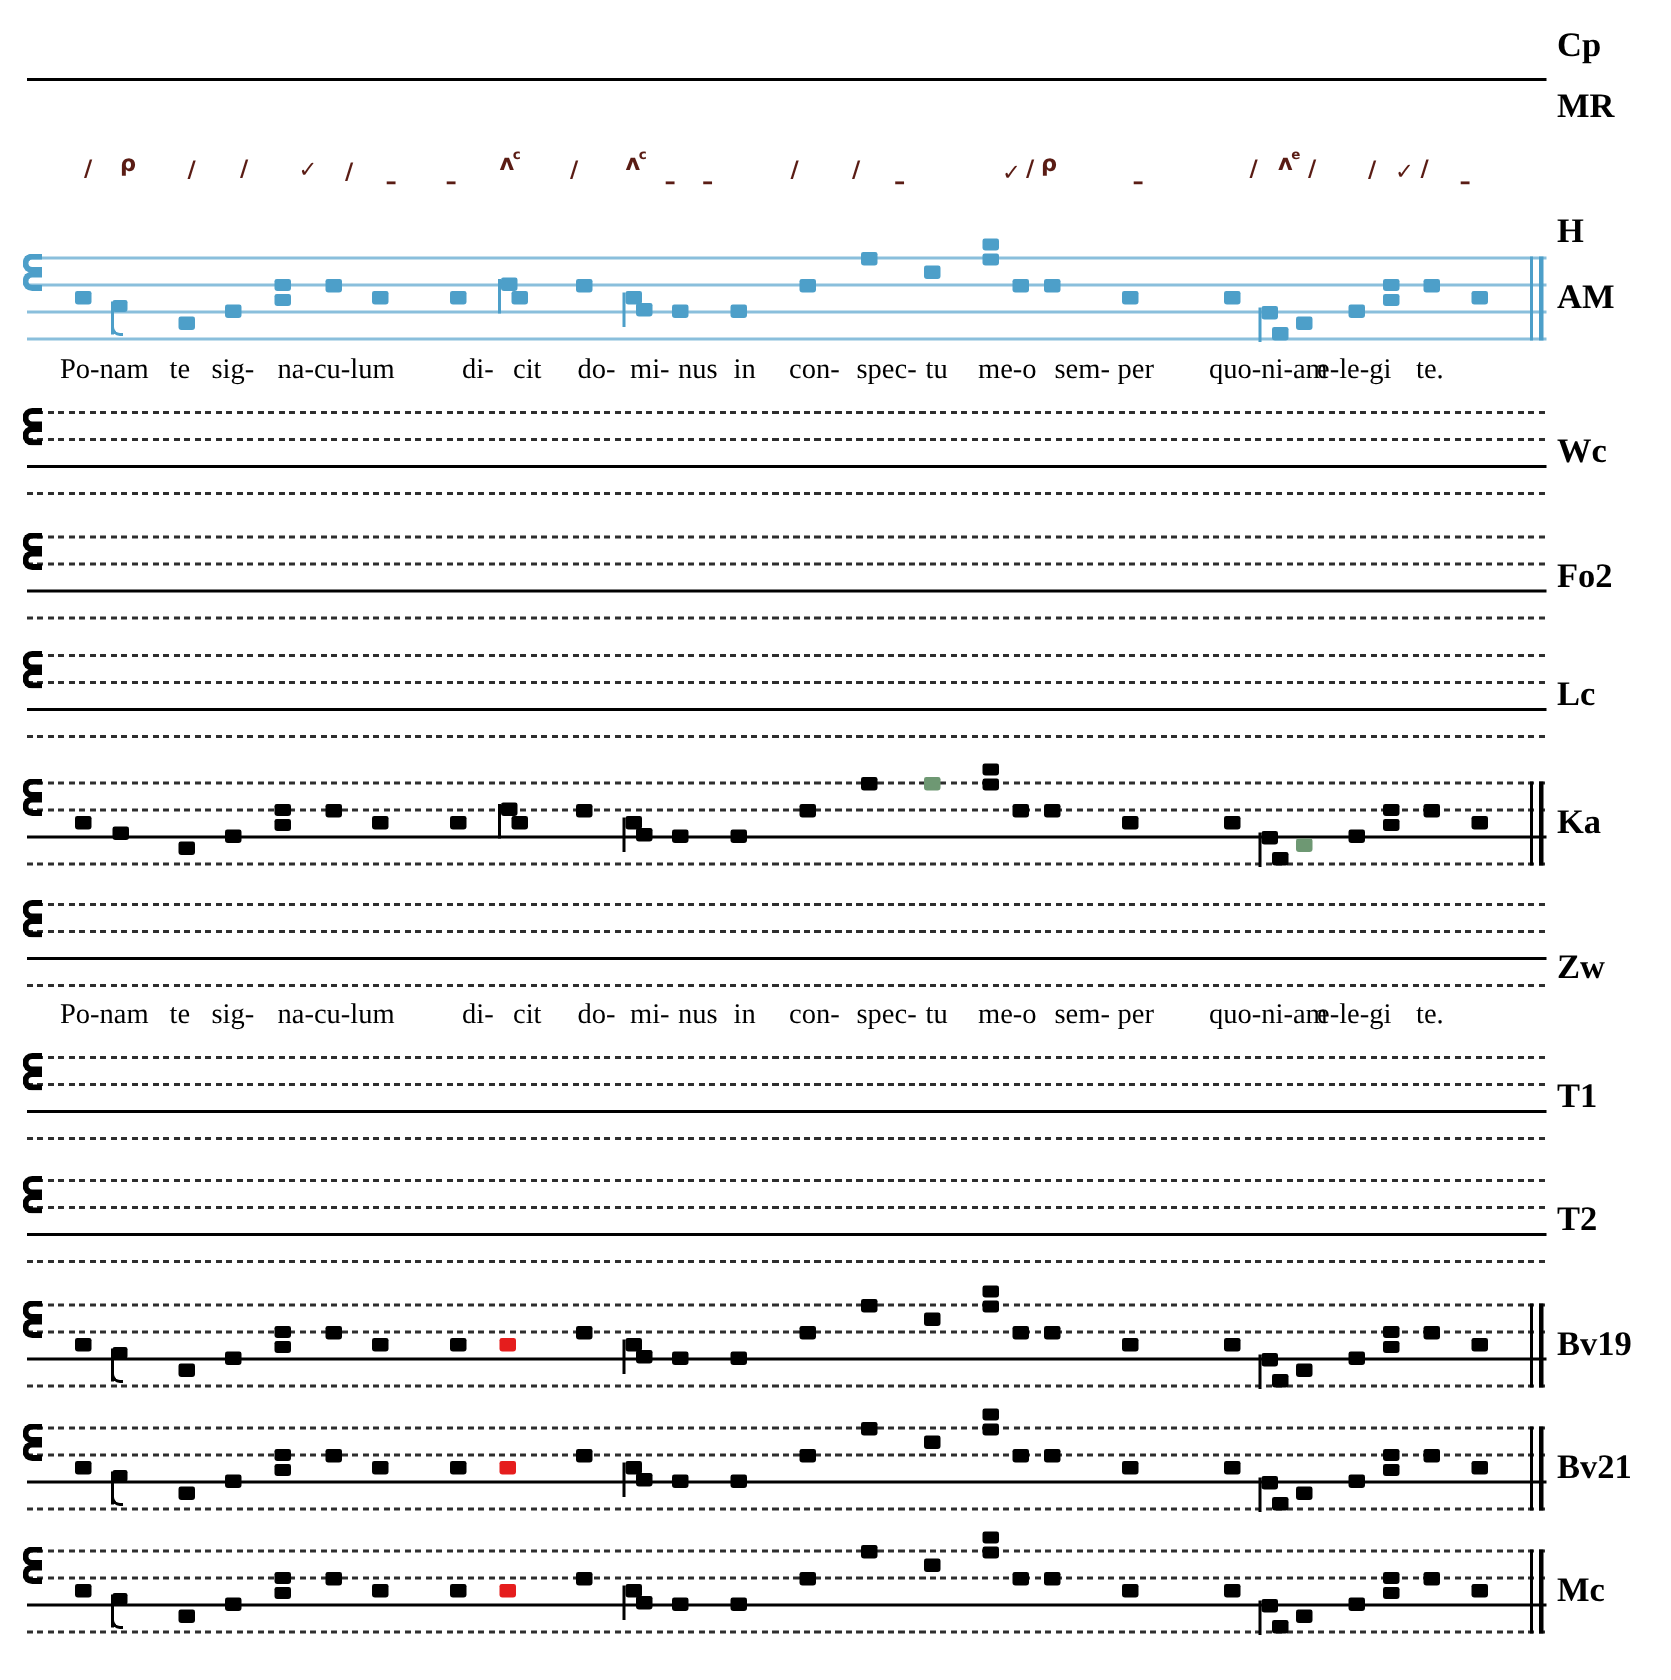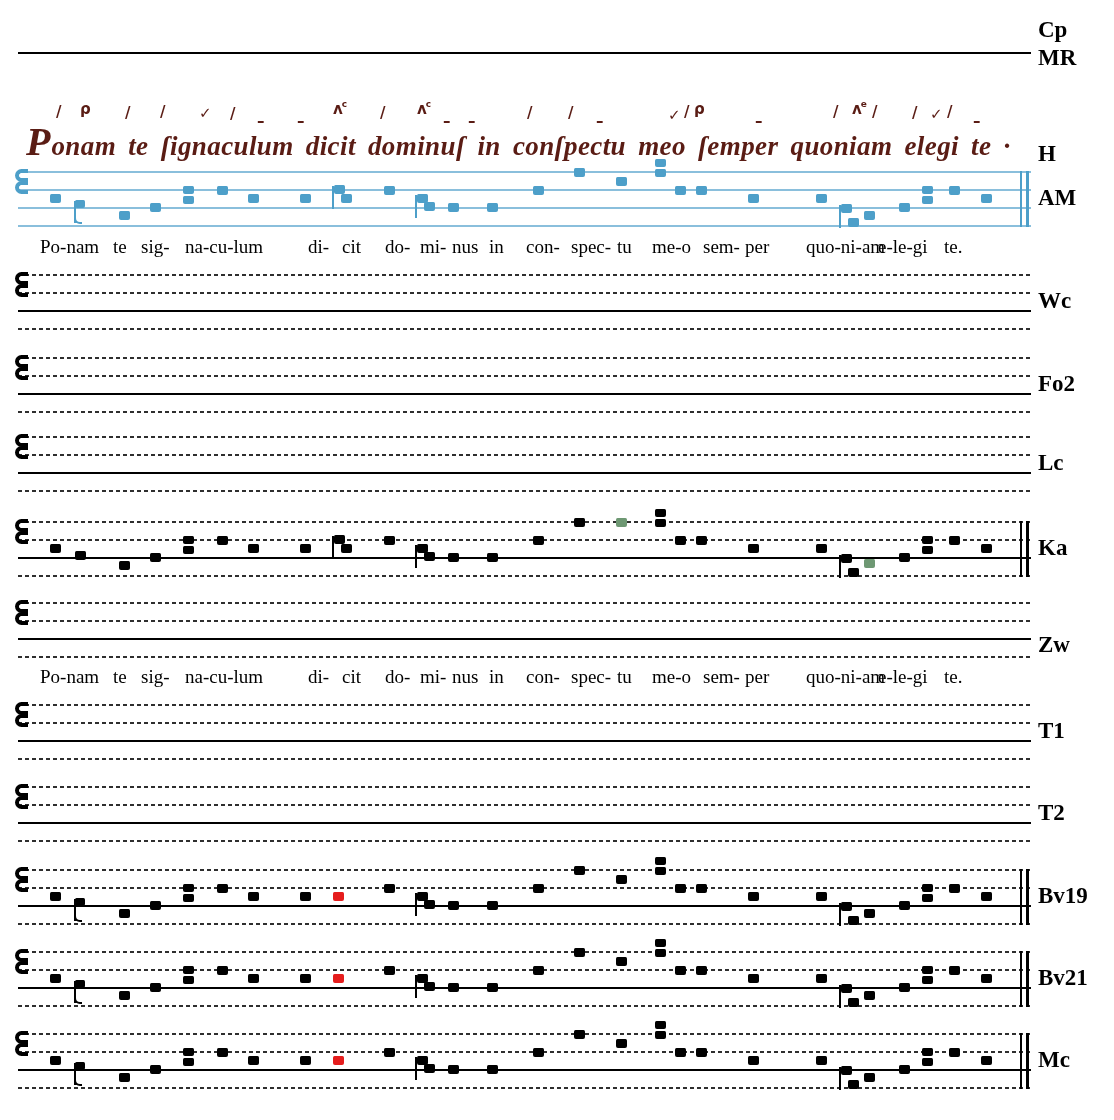"MR" div.lbl { top: 45px -> 58px }
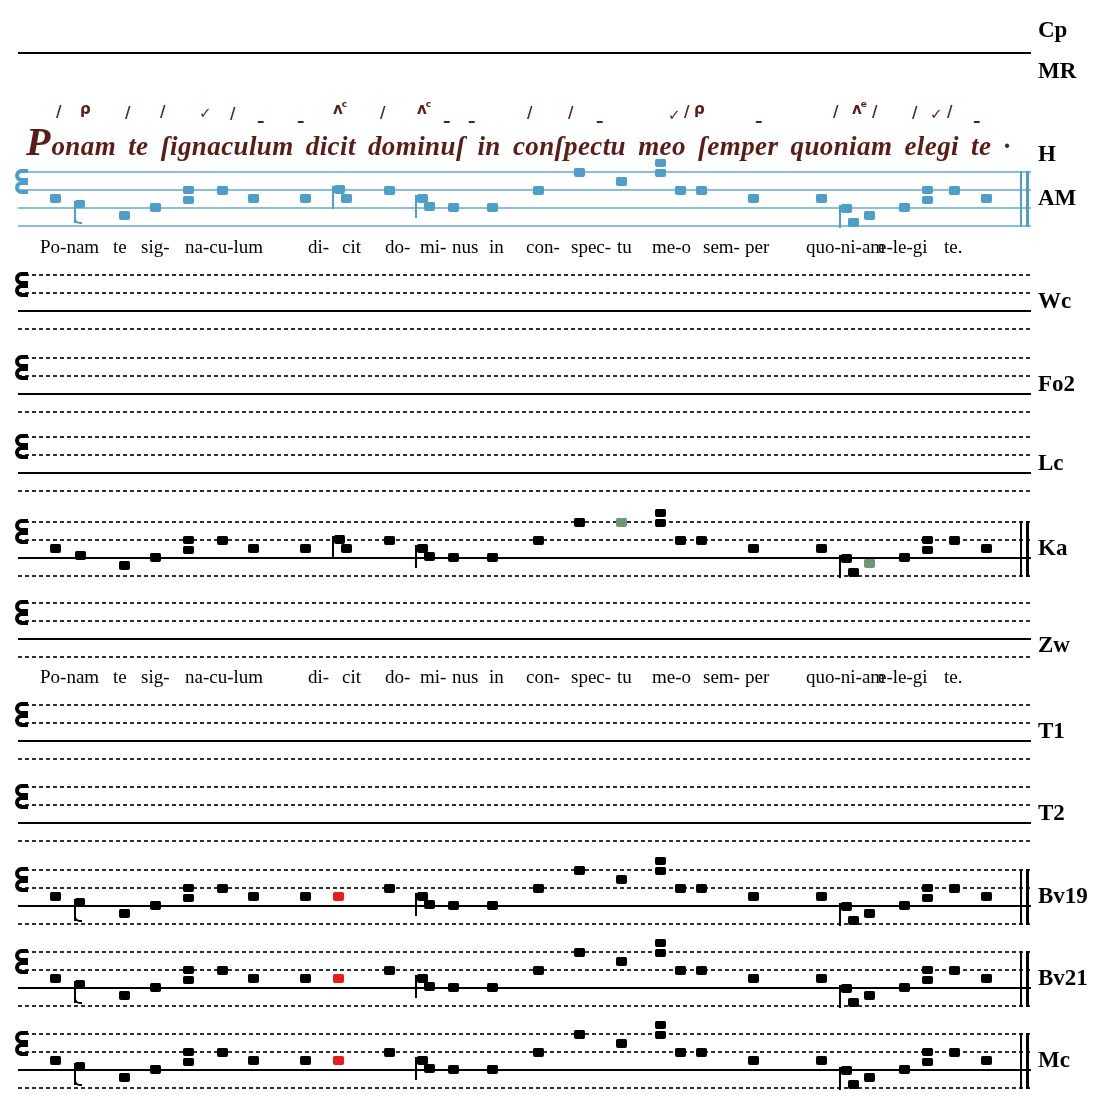"Ponam te ſignaculum dicit dominuſ" div.script-line { html: <div> <span>P</span><span>onam te ſignaculum dicit dominuſ in conſpectu meo ſemper quoniam elegi te ·</span> </div> -> none }
